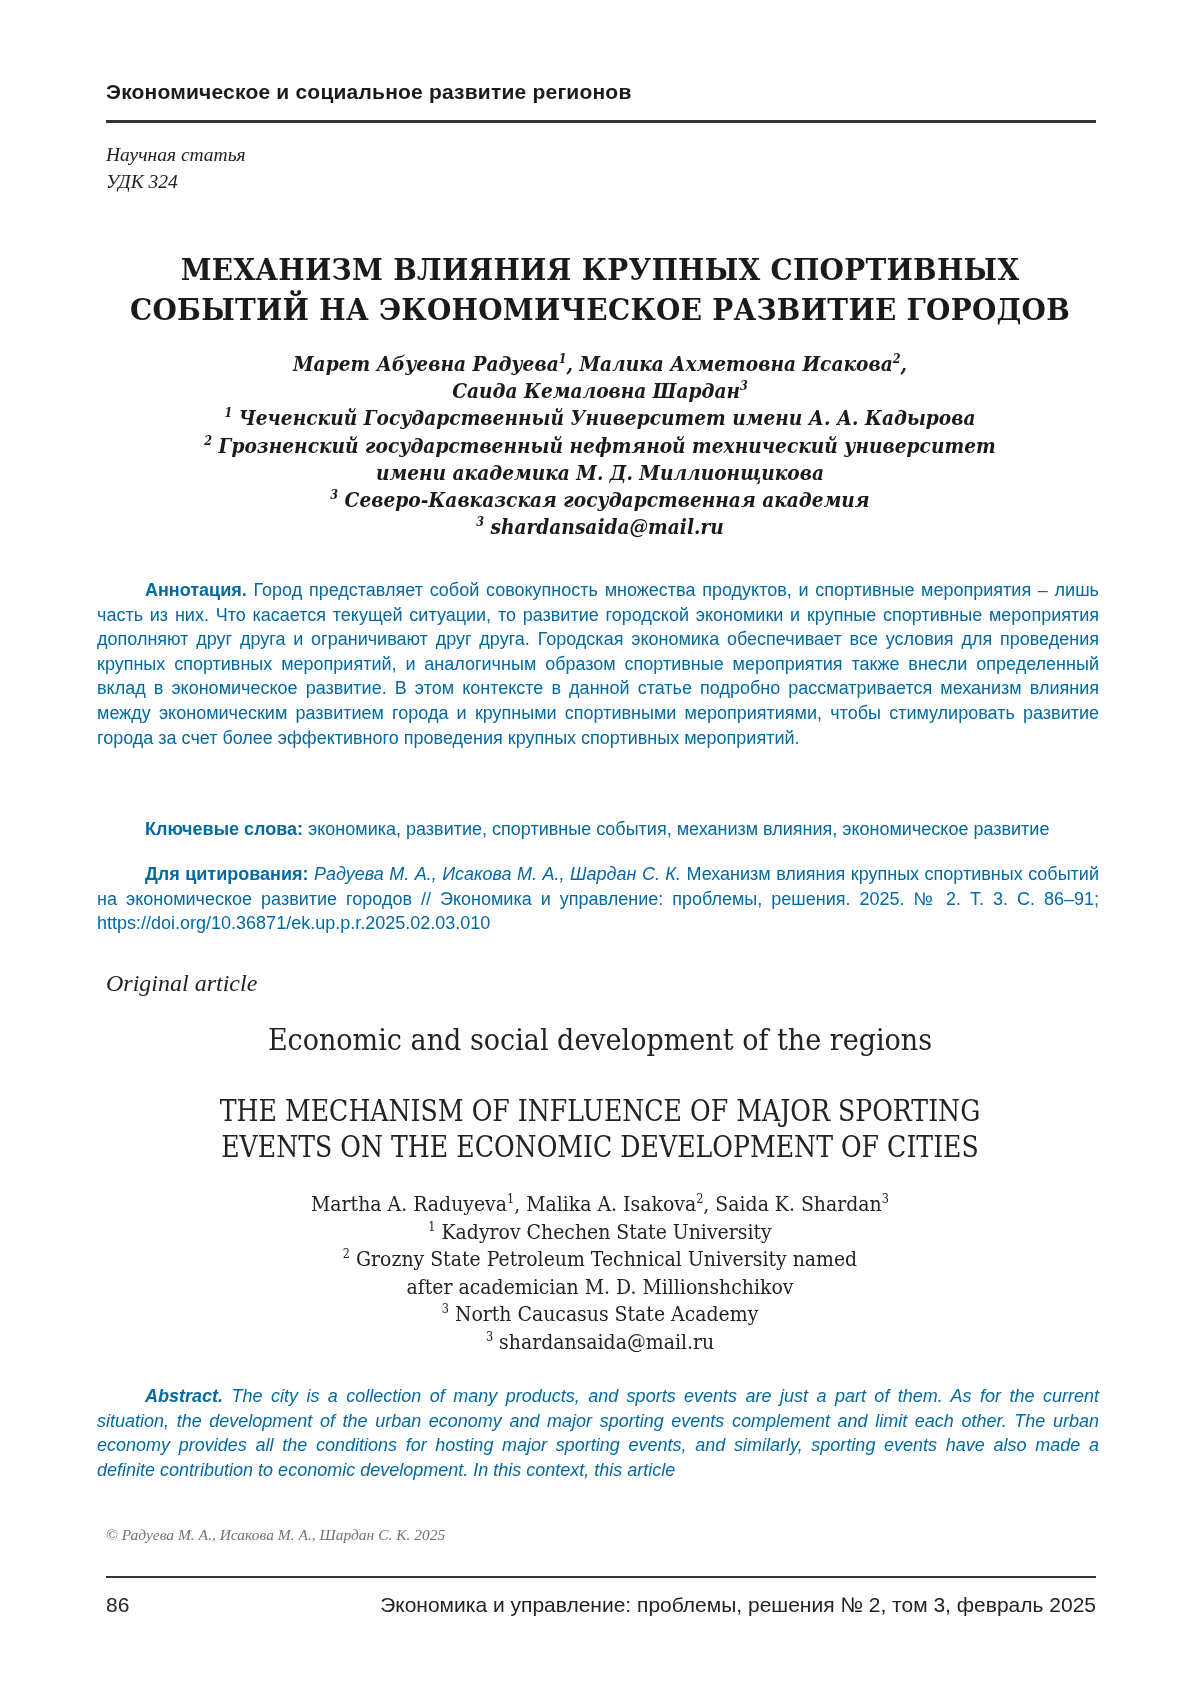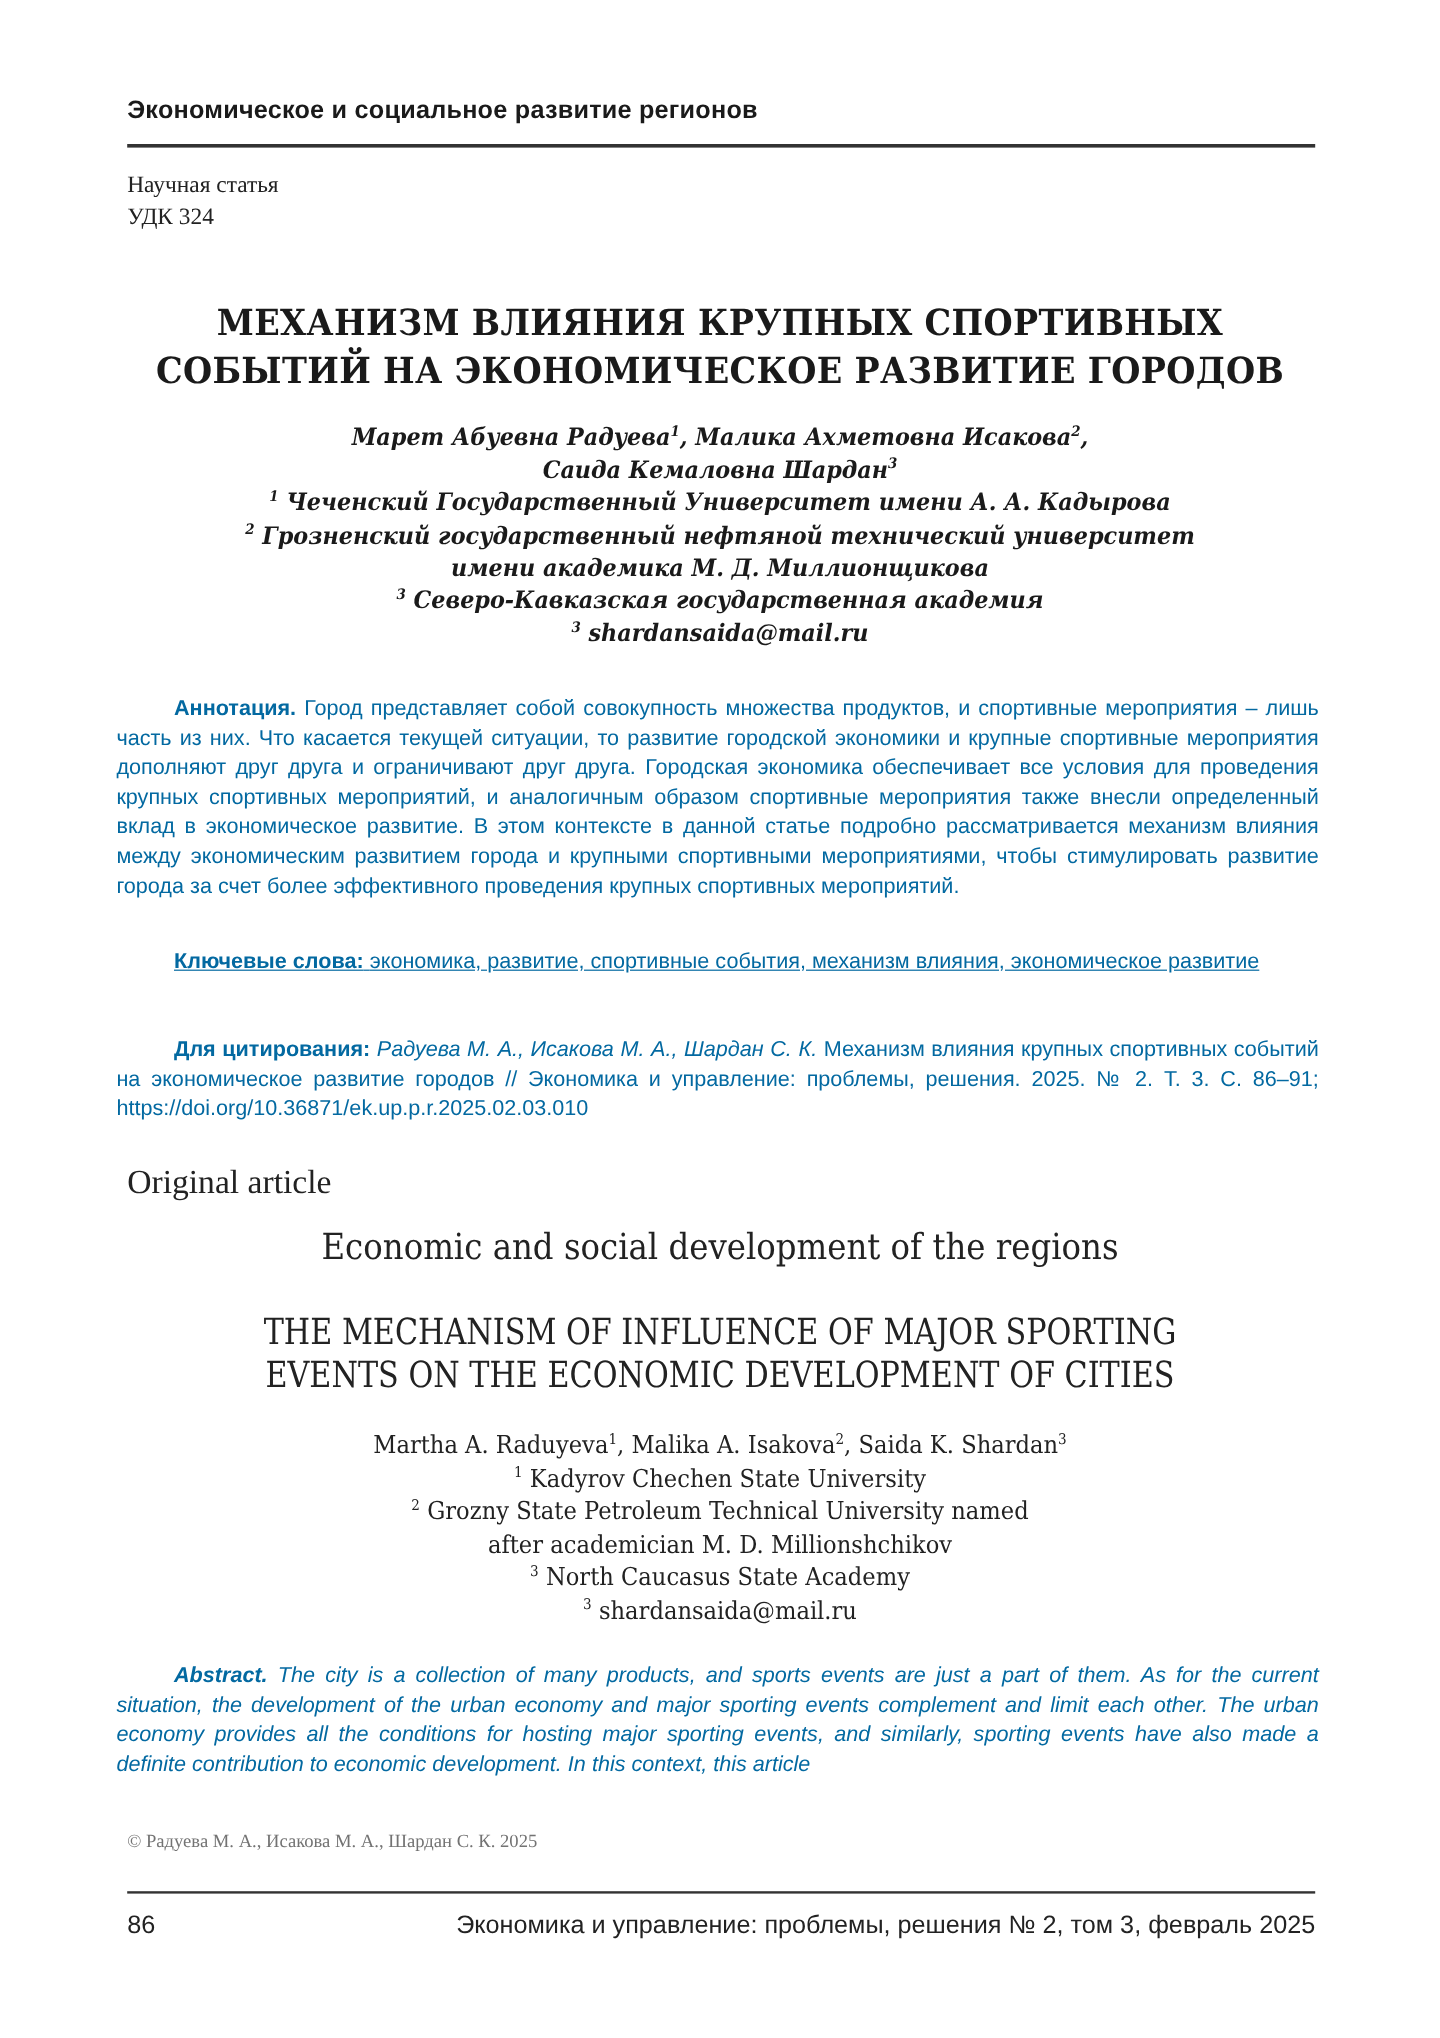"Научная статья" .serif { font-style: none -> italic }
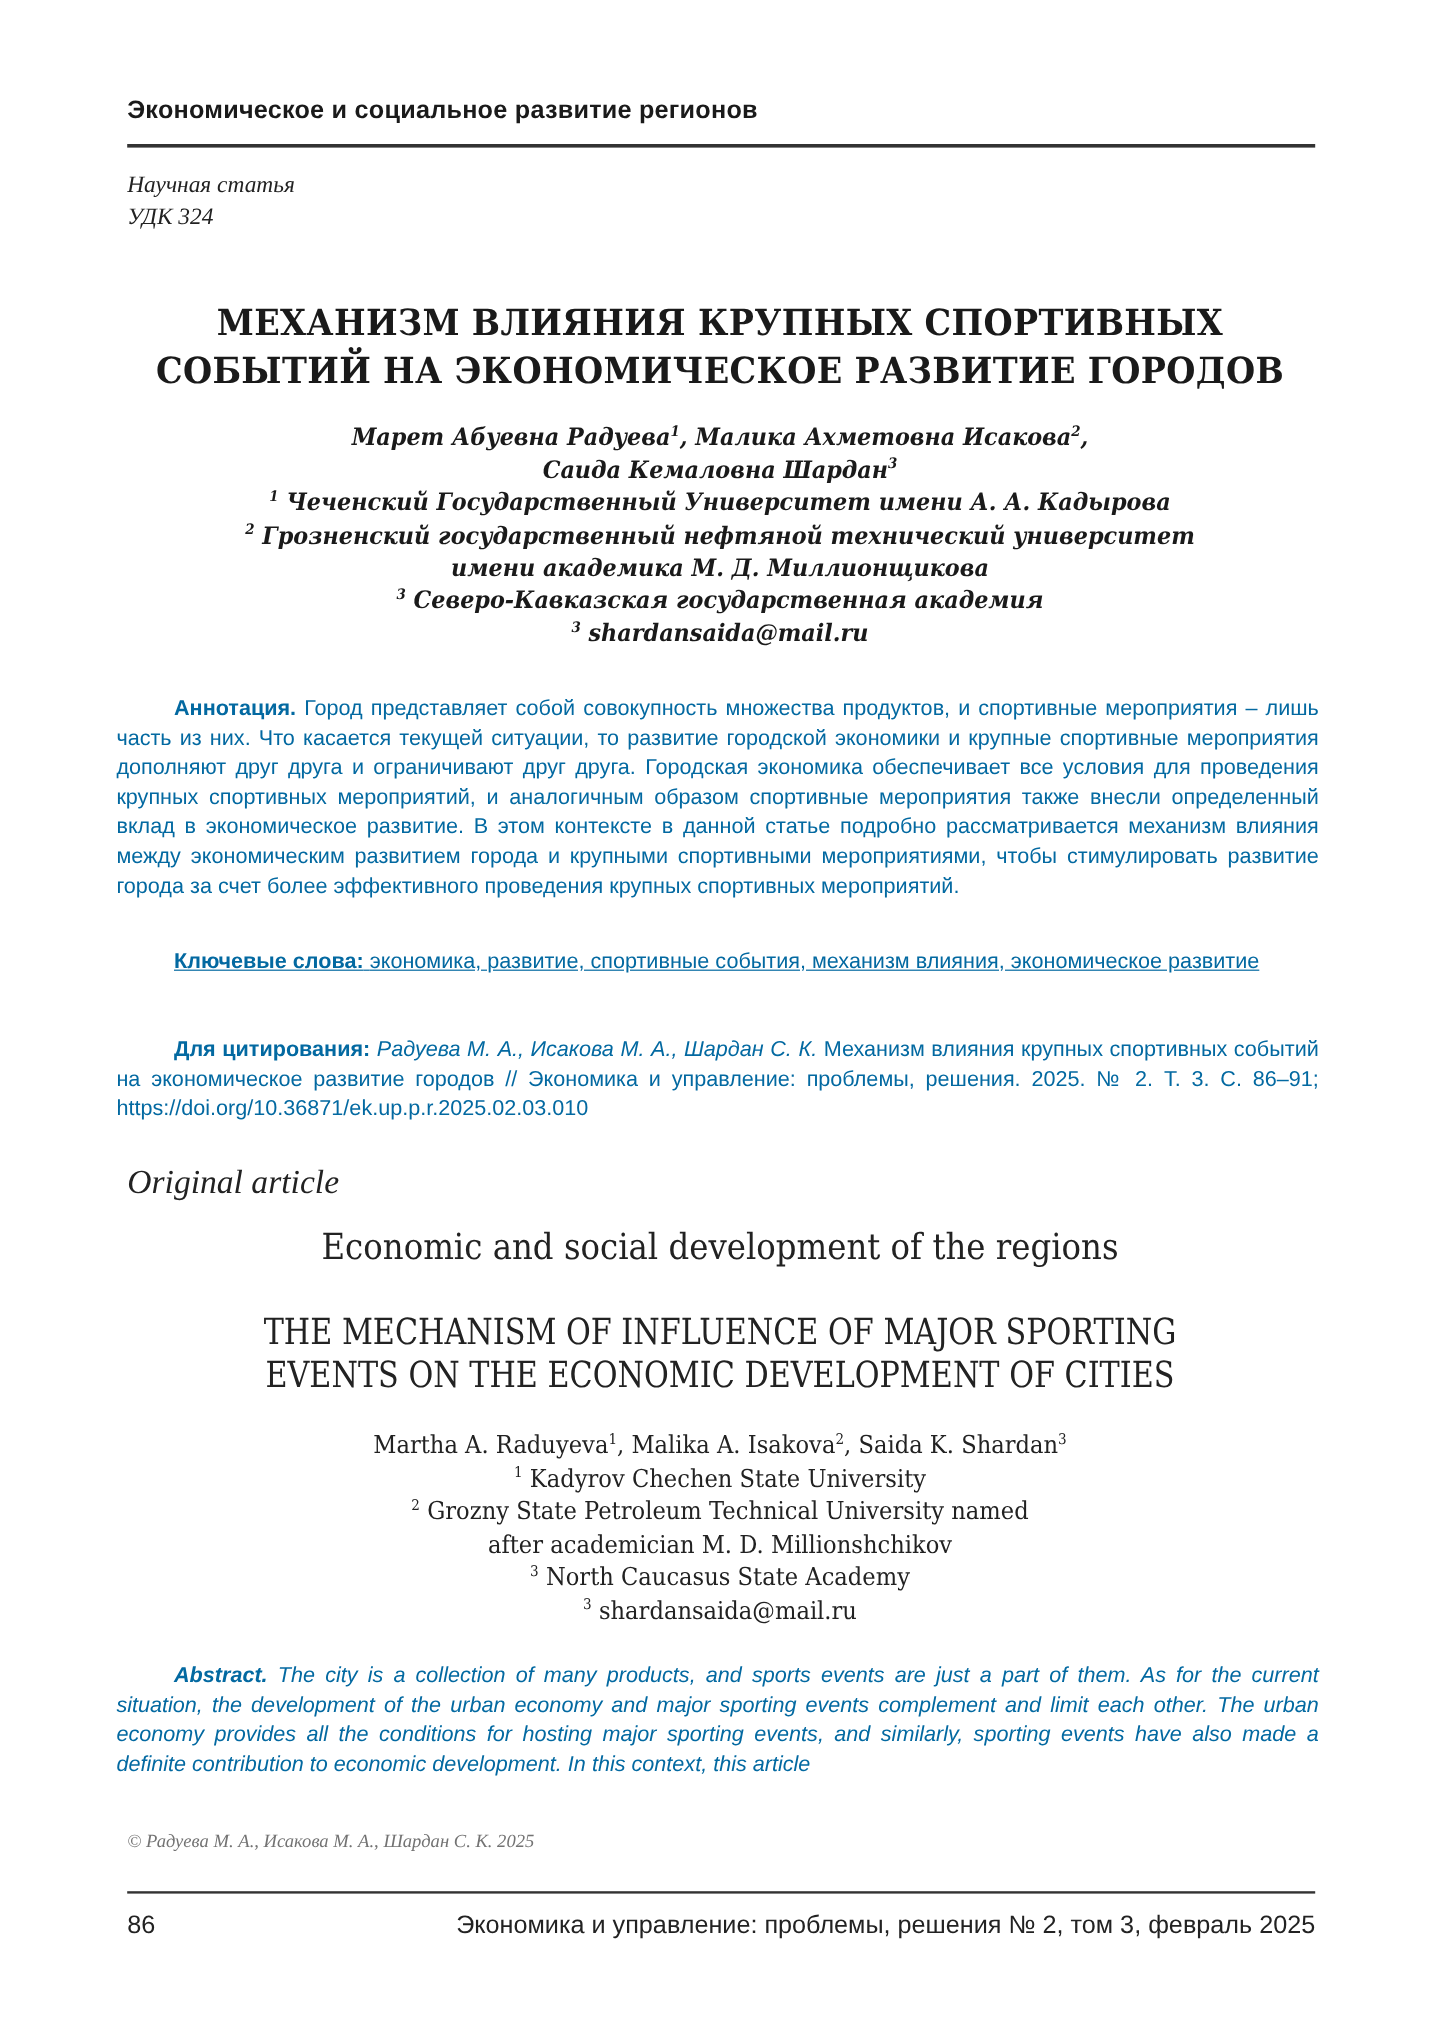"Ключевые слова: экономика, развитие," .keywords { text-decoration: underline -> none; top: 789px -> 817px }
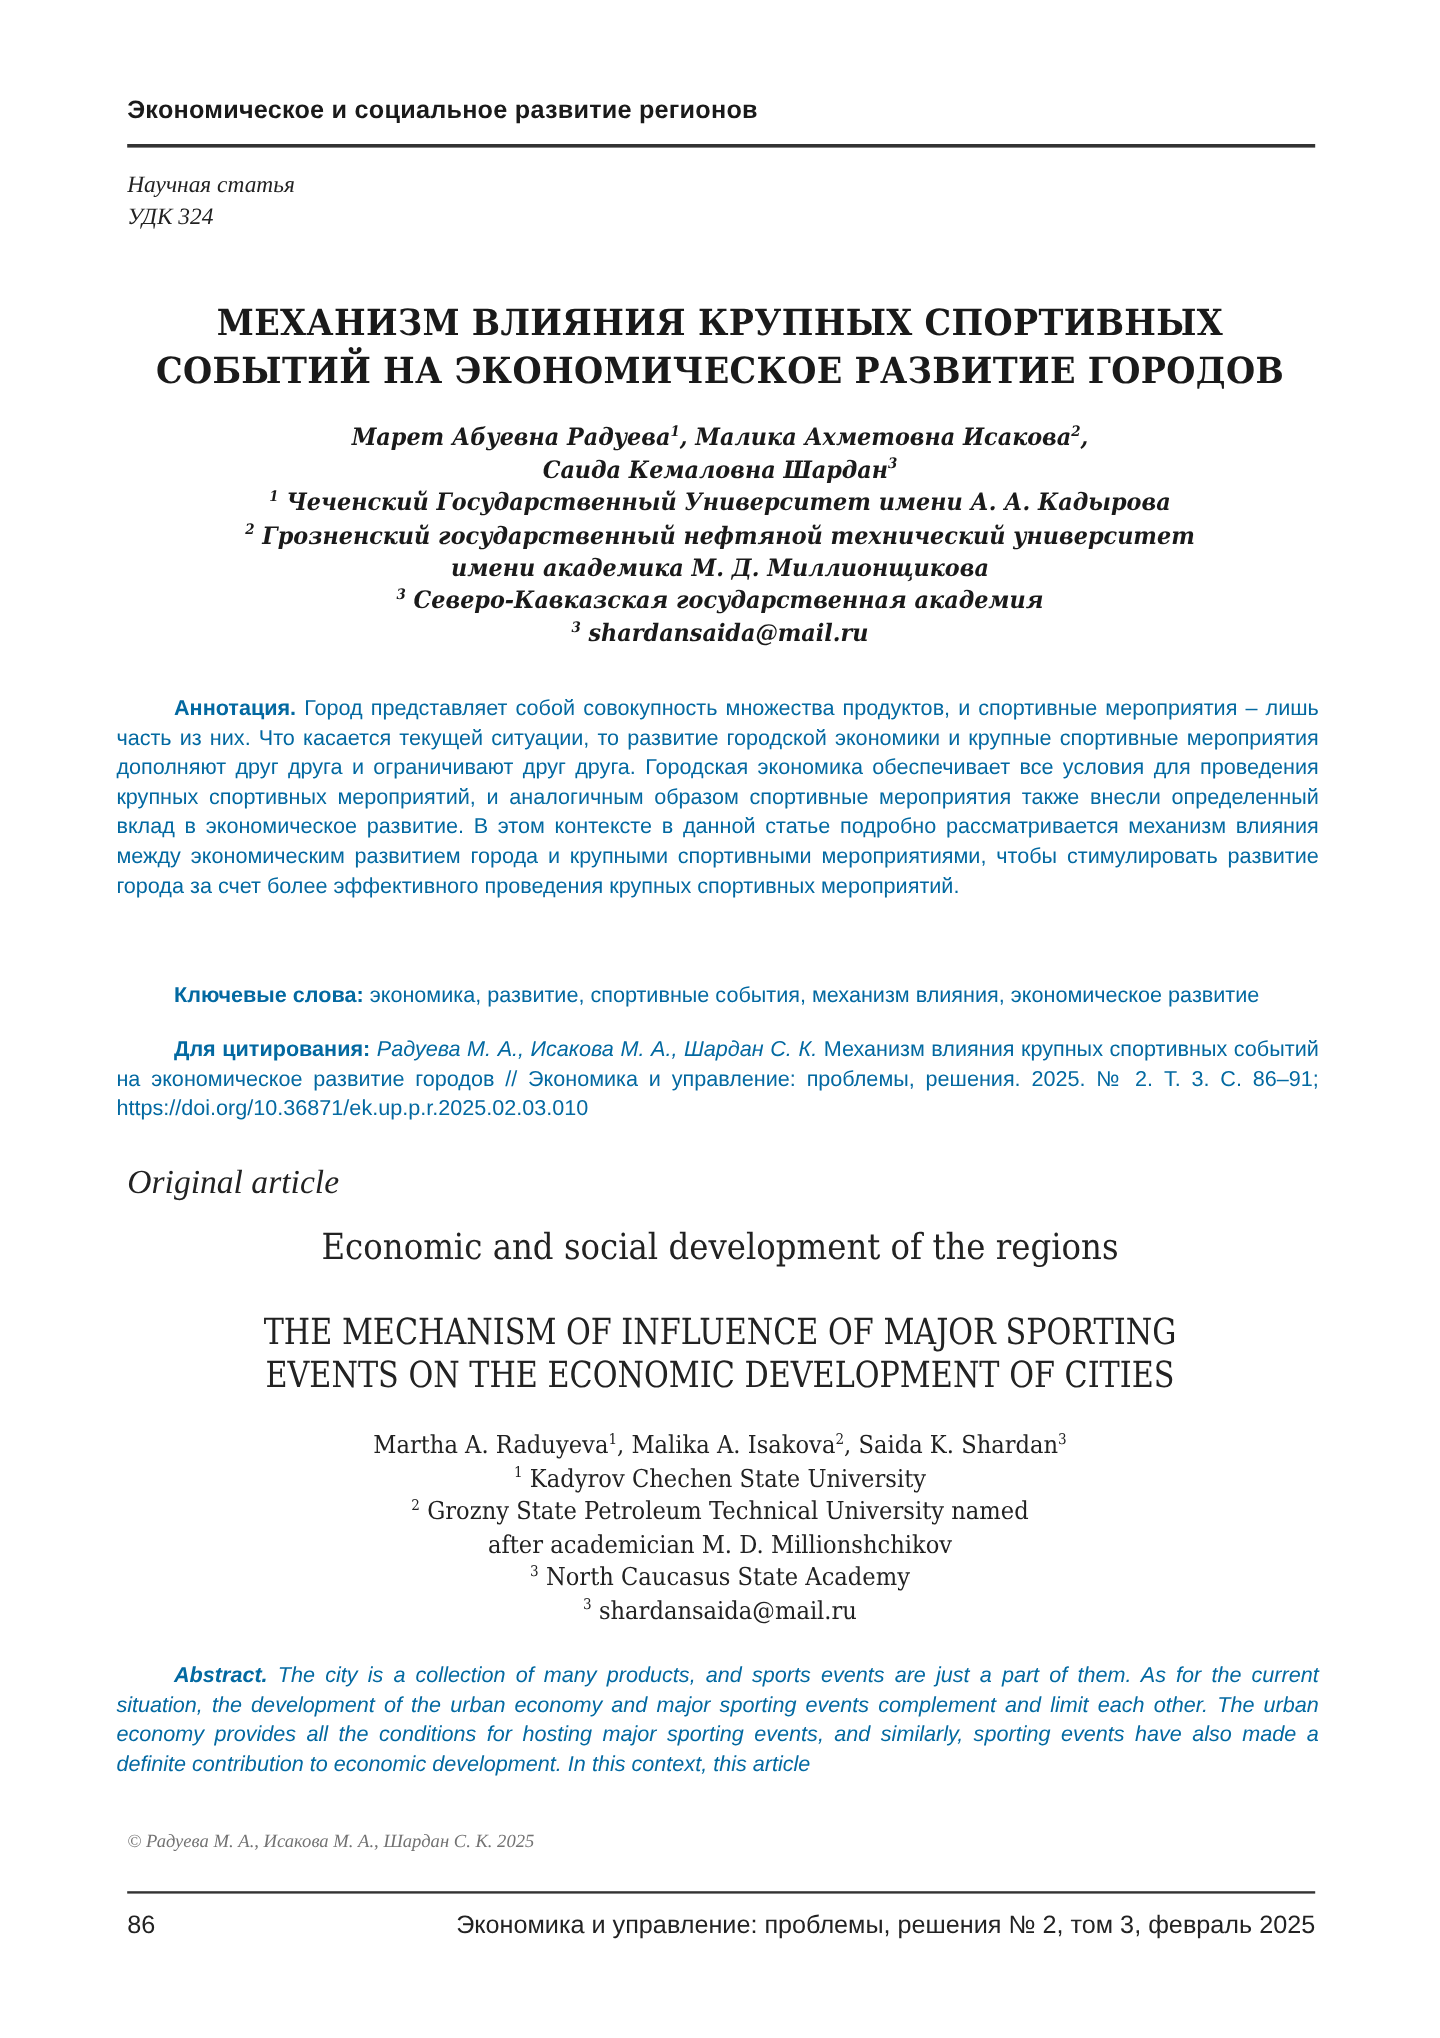"Original article" .orig { font-size: 28px -> 24px }
